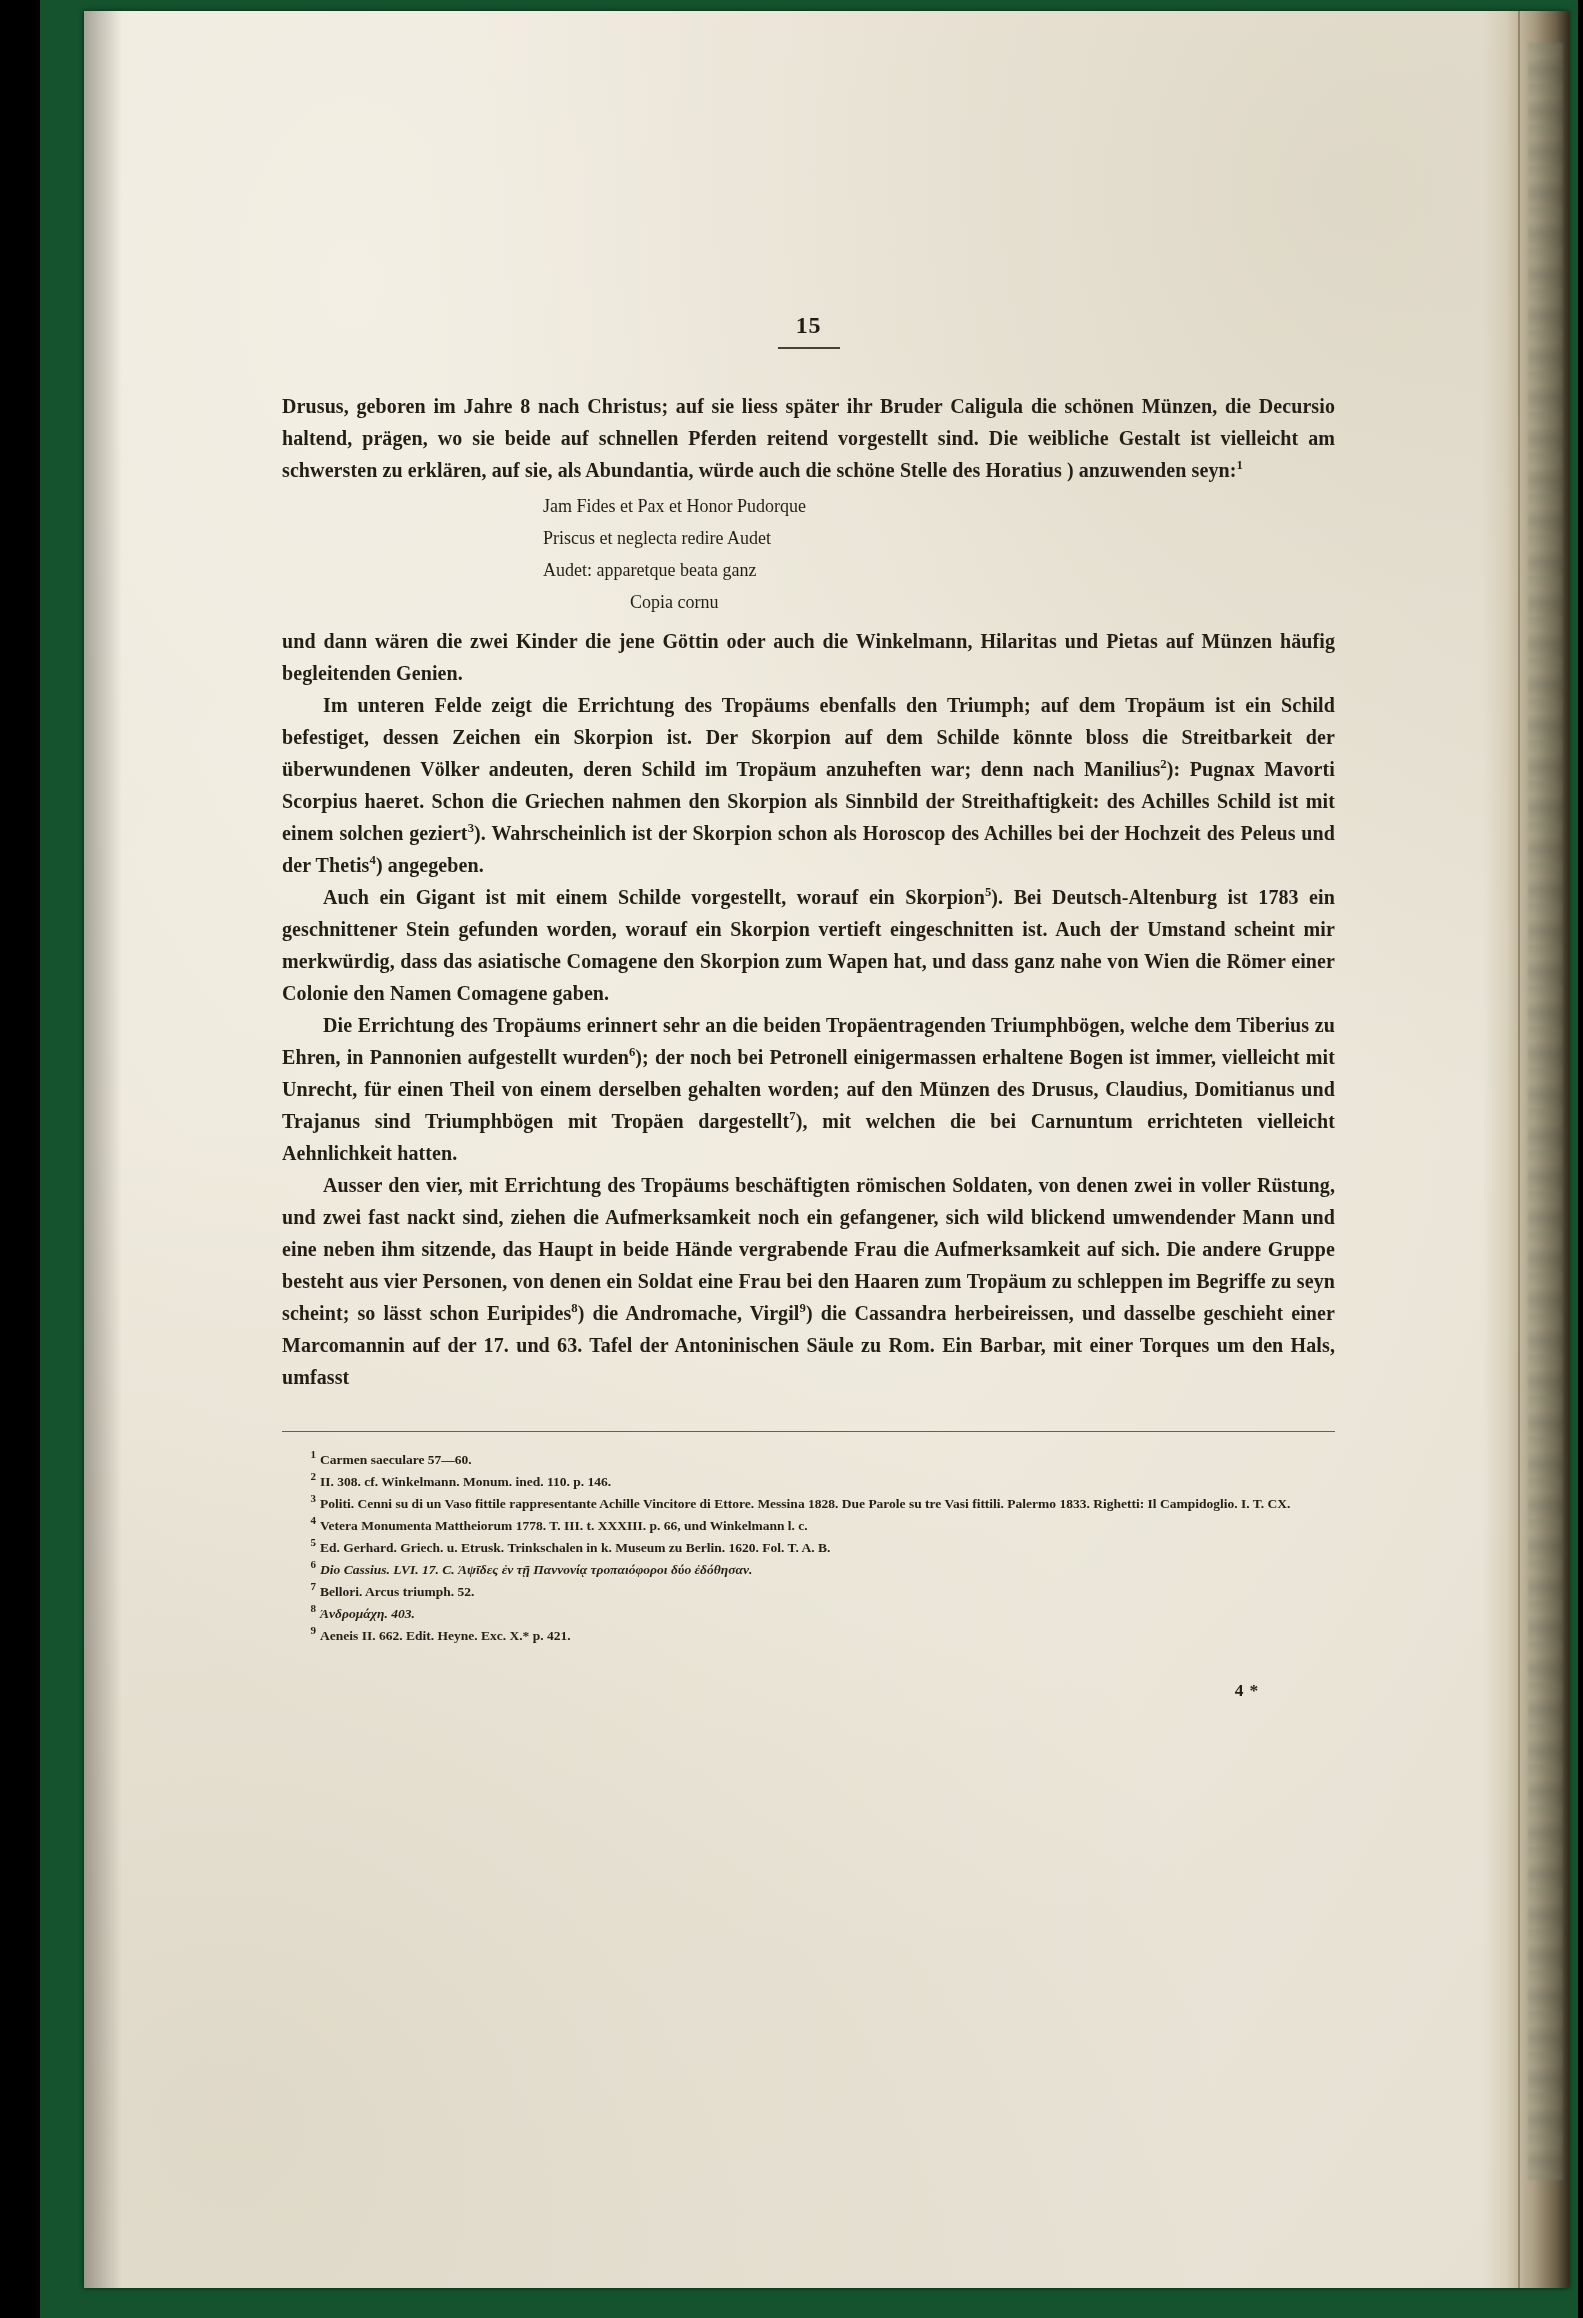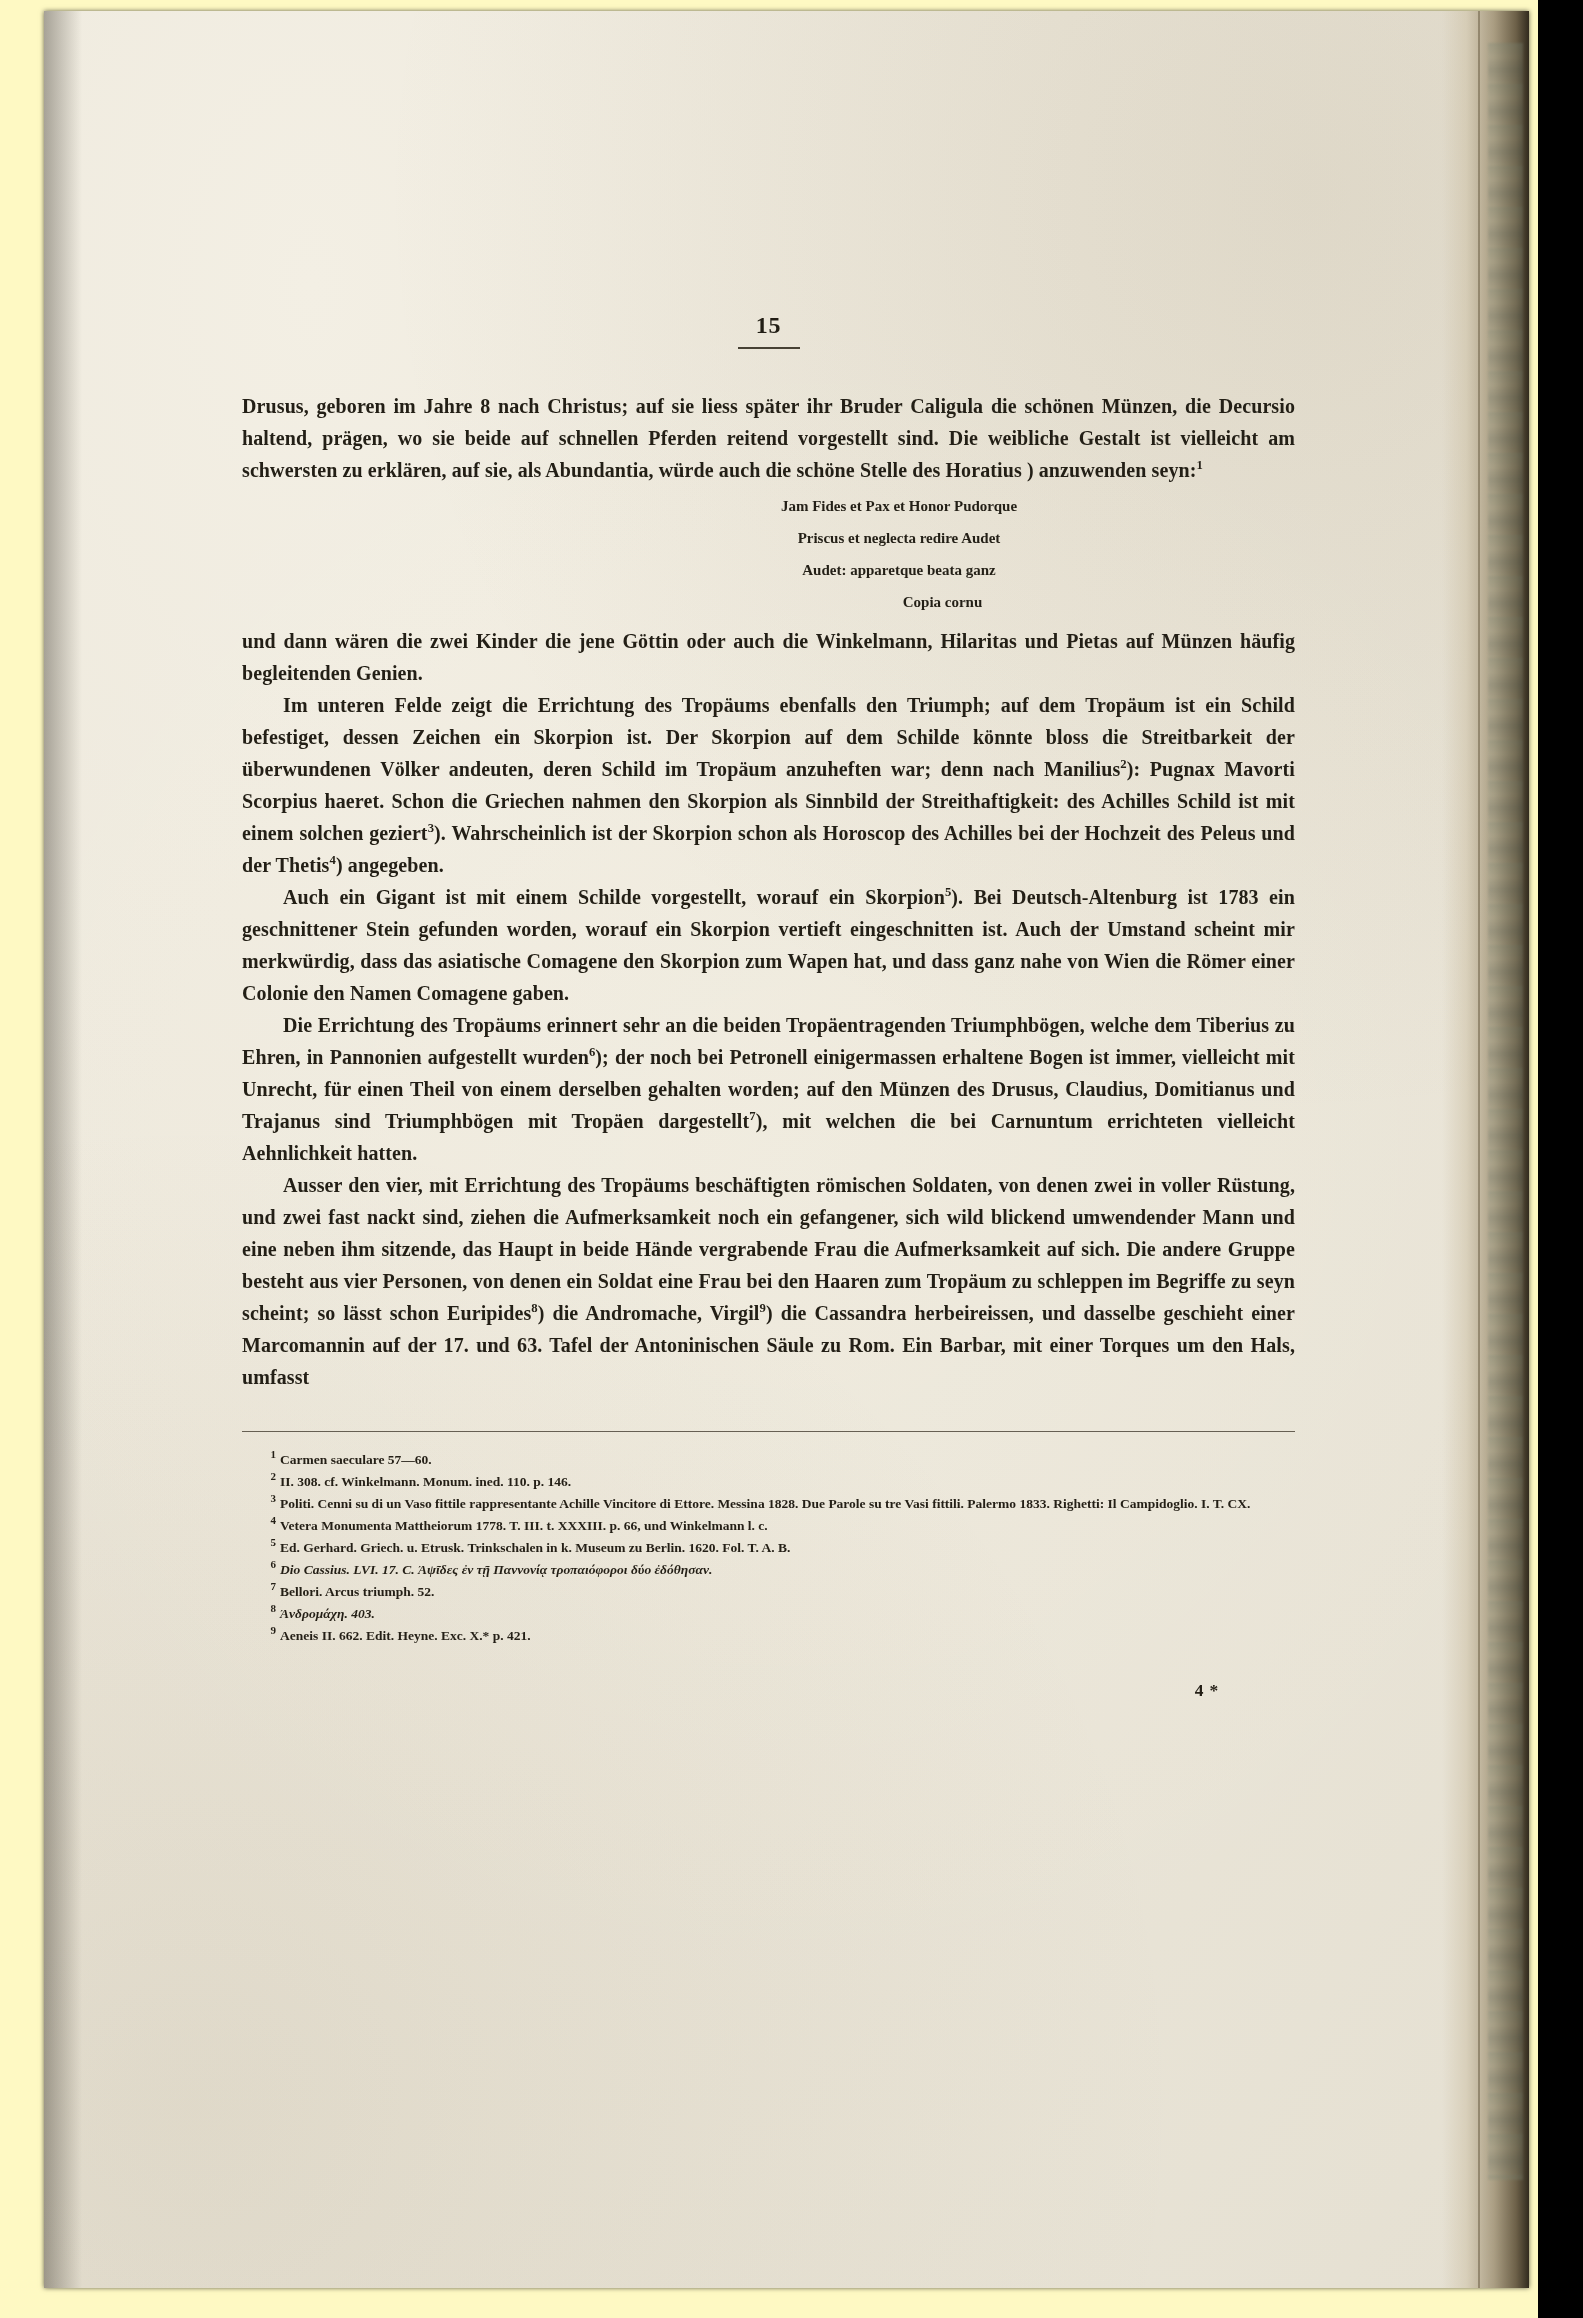"15" .scan { background: #fef9c3 -> #14532d; margin-left: none -> 40px }
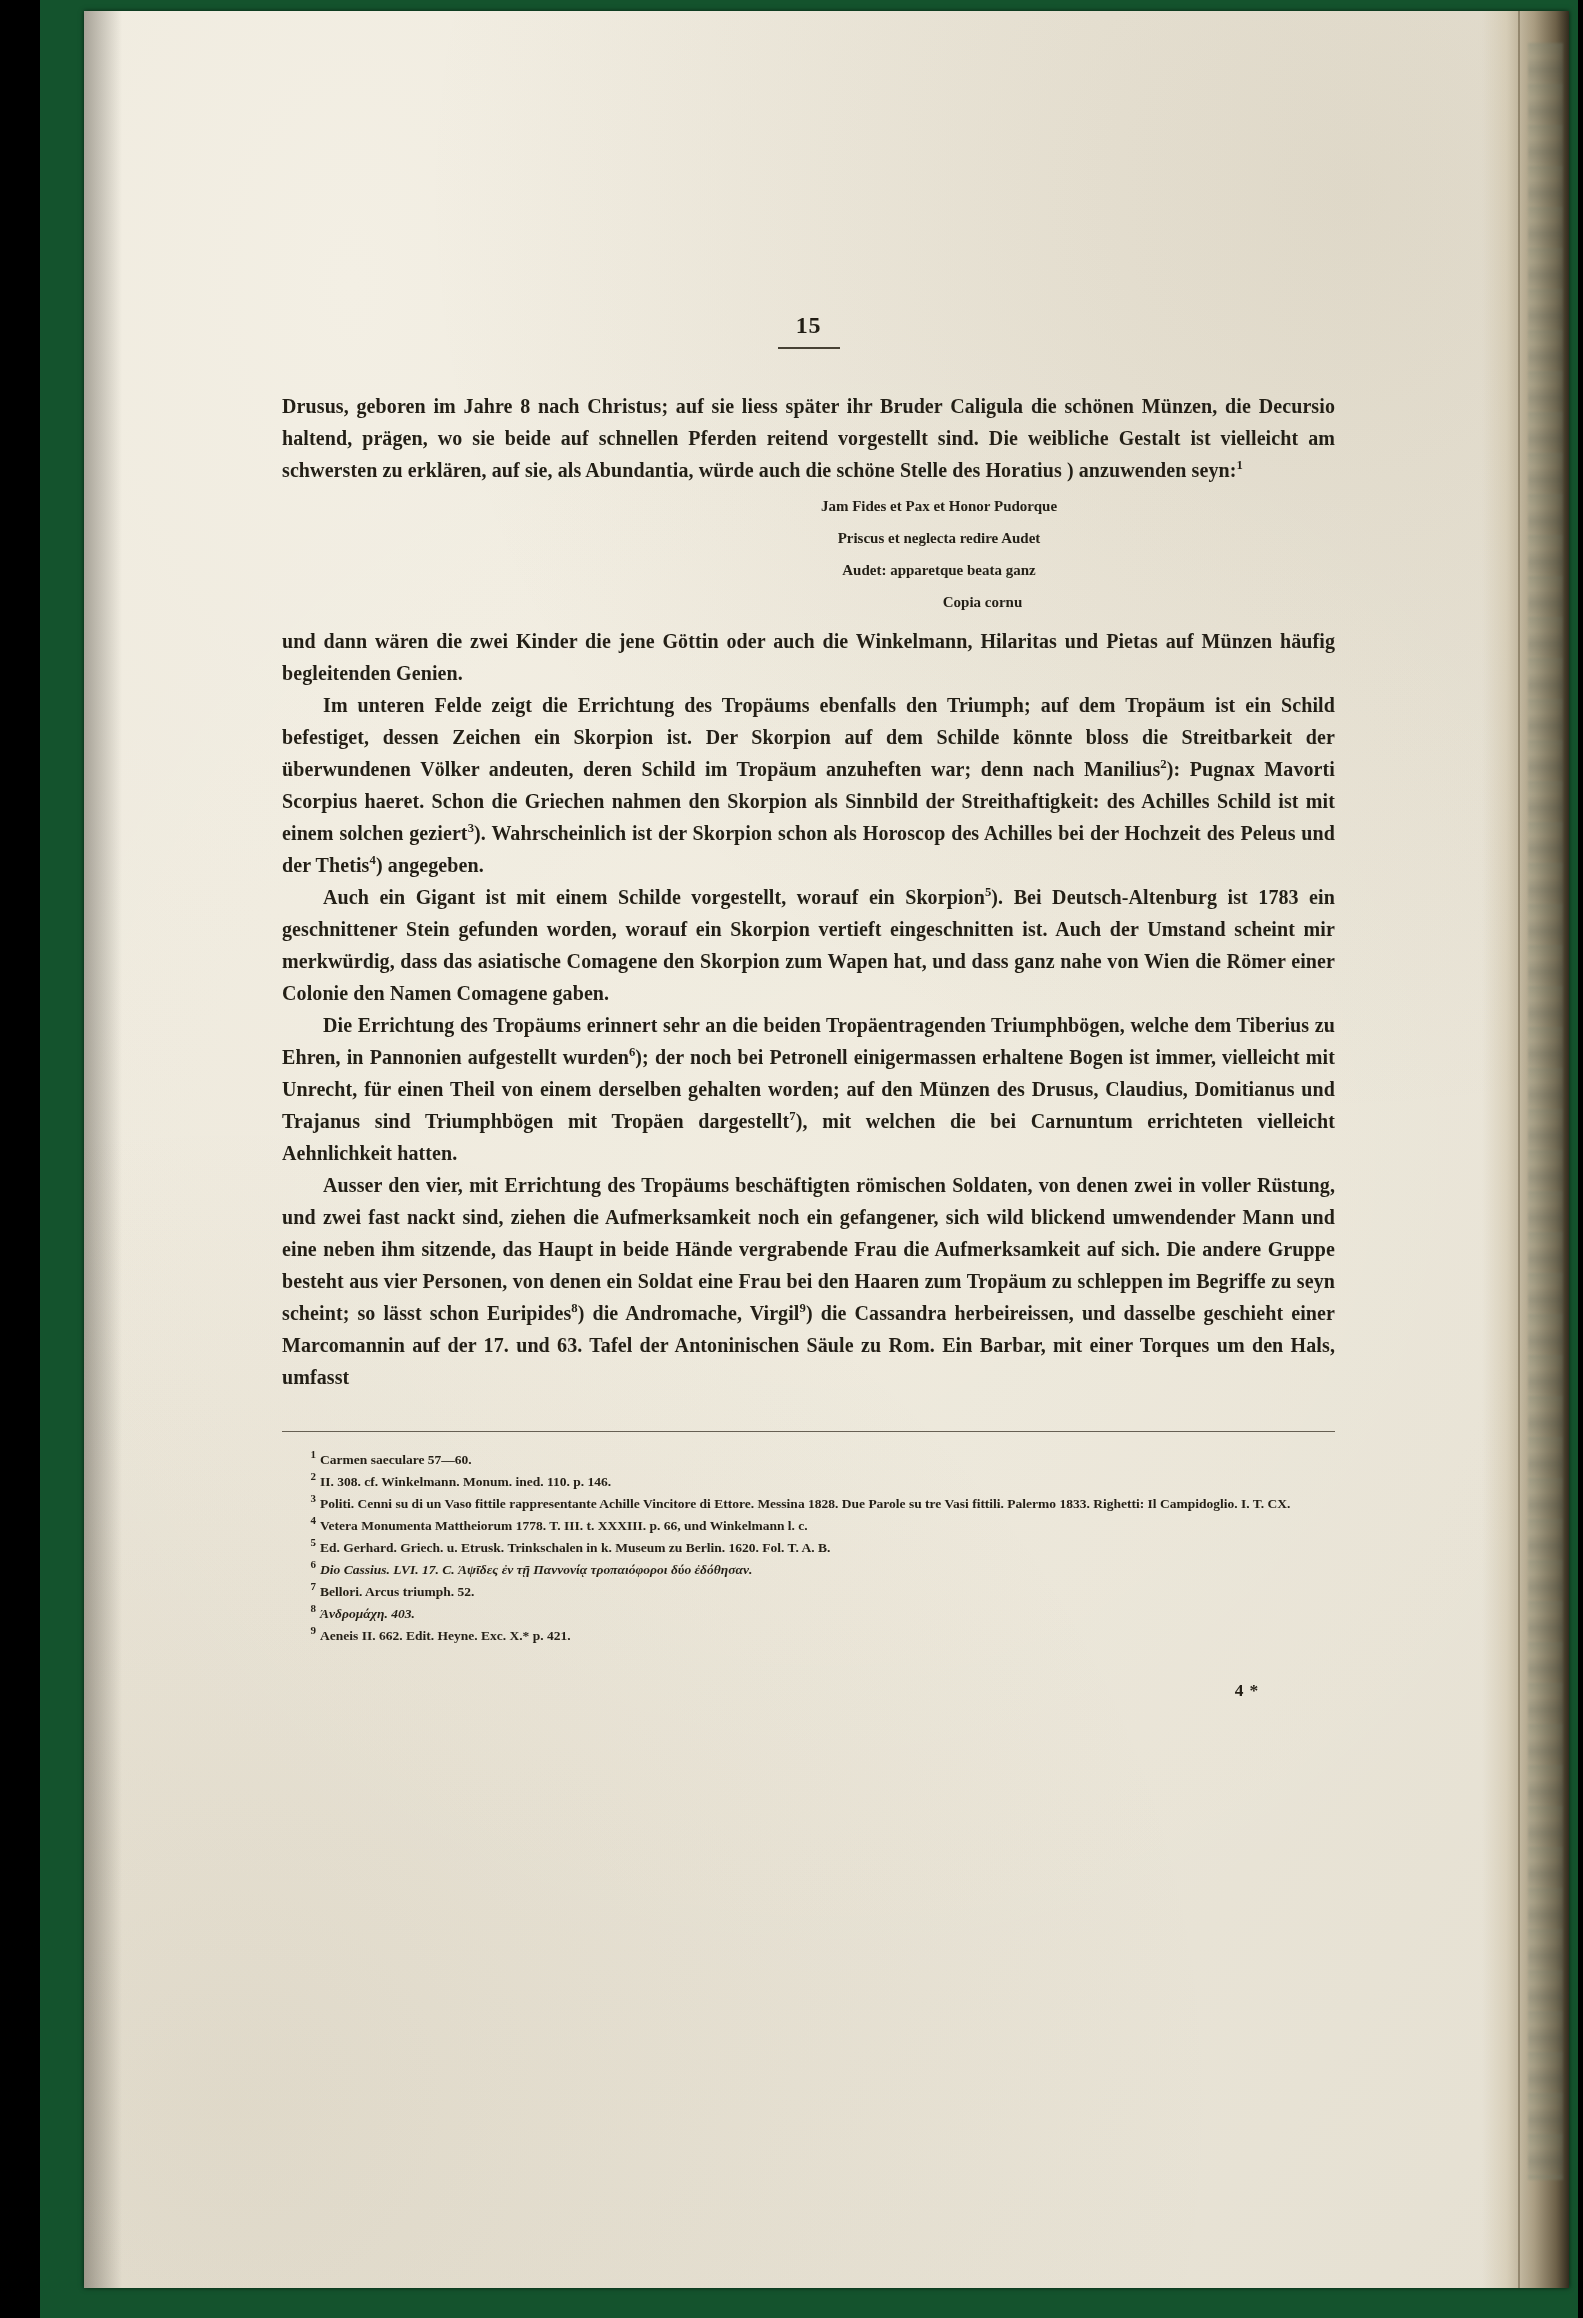"Jam Fides et Pax et" .verse { font-size: 15px -> 18px; font-weight: bold -> normal; text-align: center -> none }
